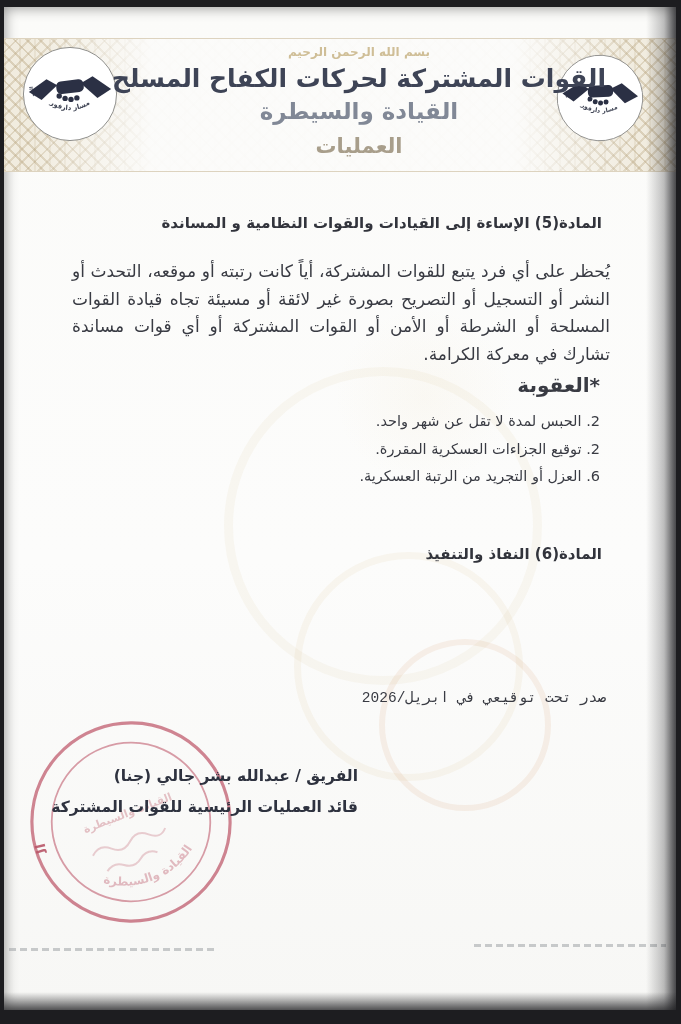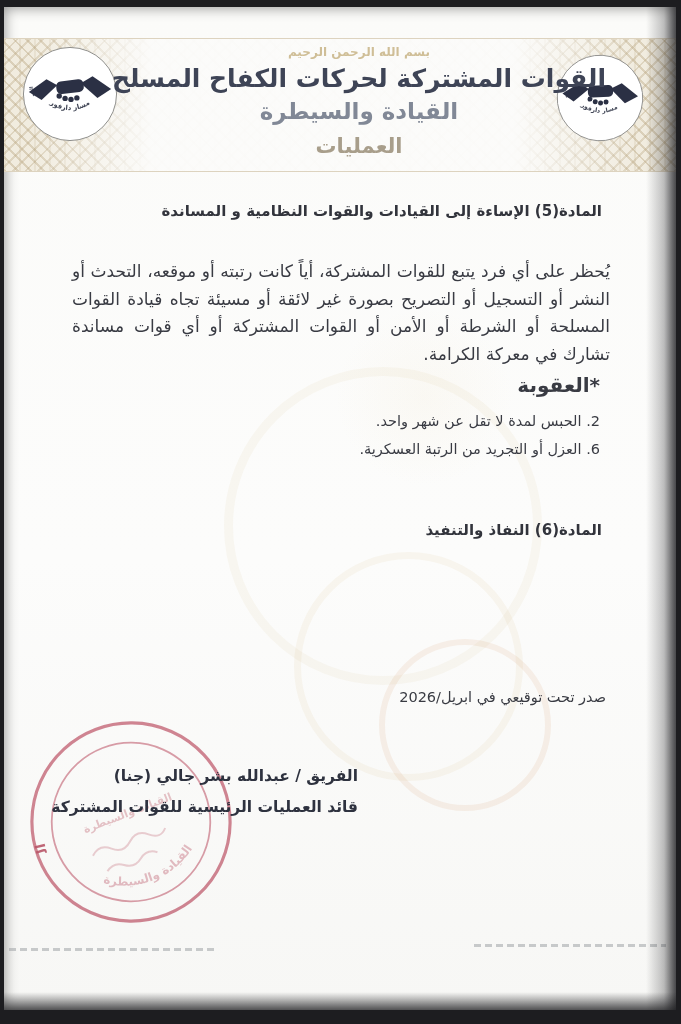"المادة(5) الإساءة إلى القيادات والقوات" div.txt { top: 195px -> 207px }
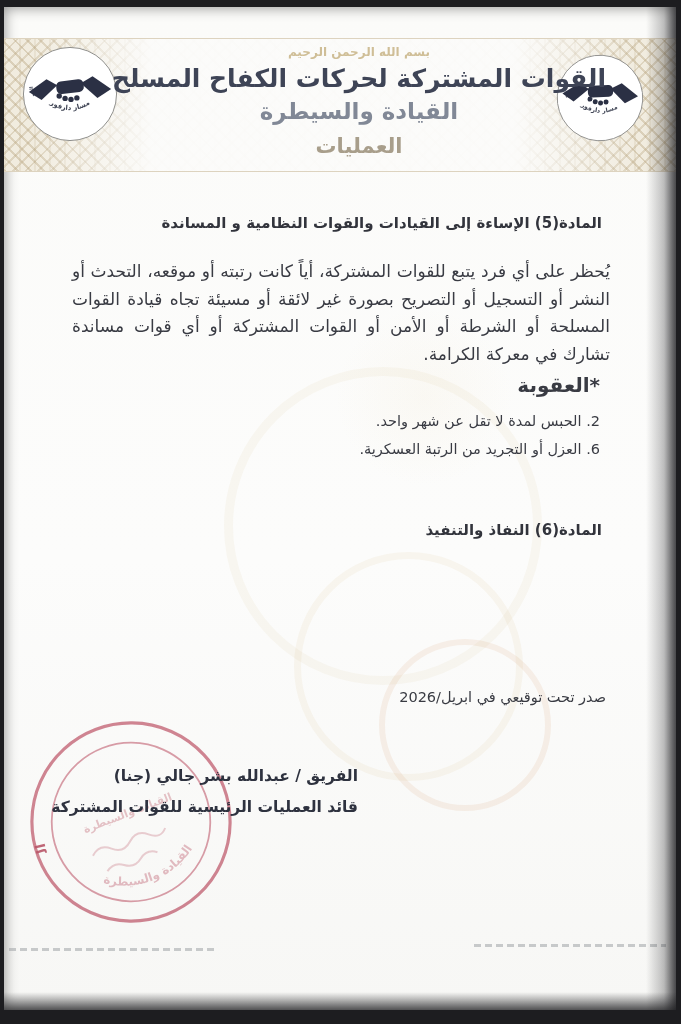"2. توقيع الجزاءات العسكرية المقررة." div { html: none -> <div>2. توقيع الجزاءات العسكرية المقررة.</div> }
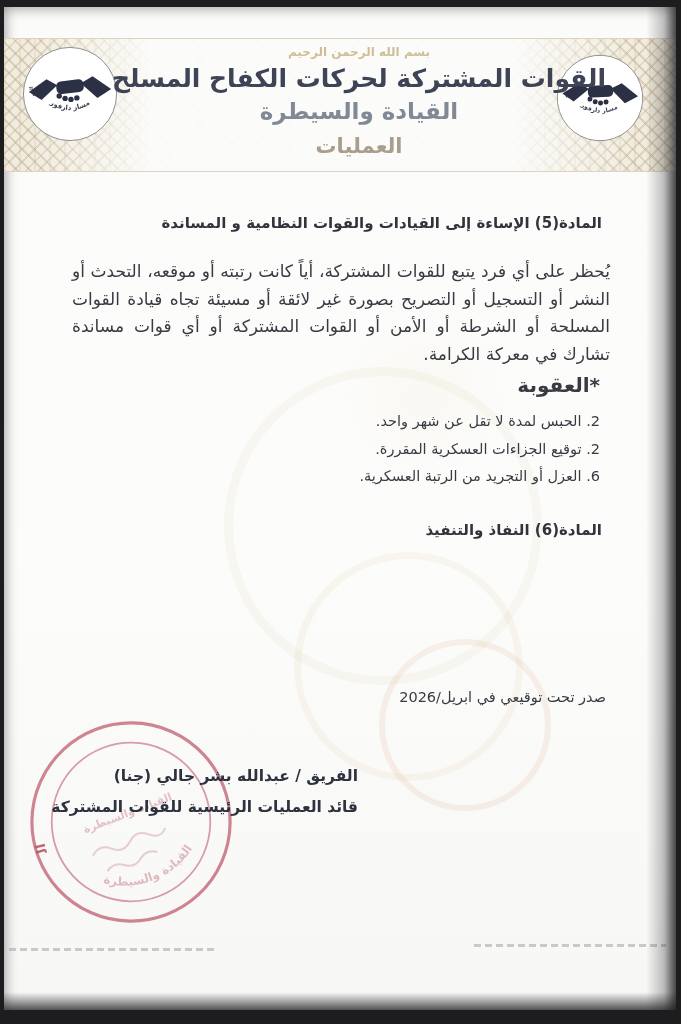"المادة(6) النفاذ والتنفيذ" div.txt { top: 514px -> 538px }
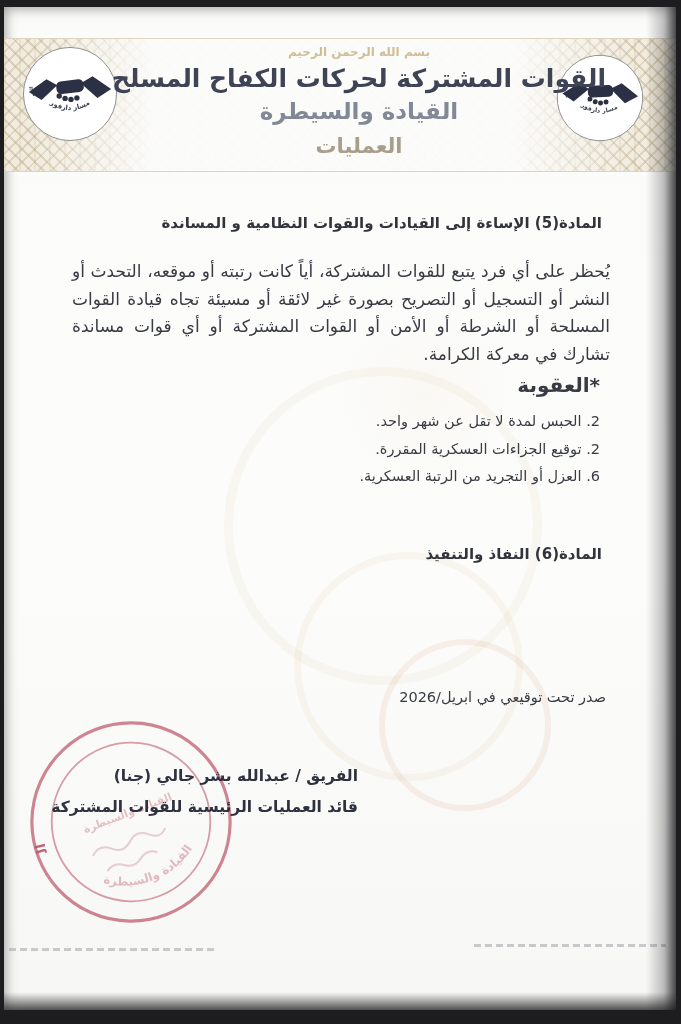"صدر تحت توقيعي في ابريل/2026" div.txt { font-family: none -> Liberation Mono, monospace }
